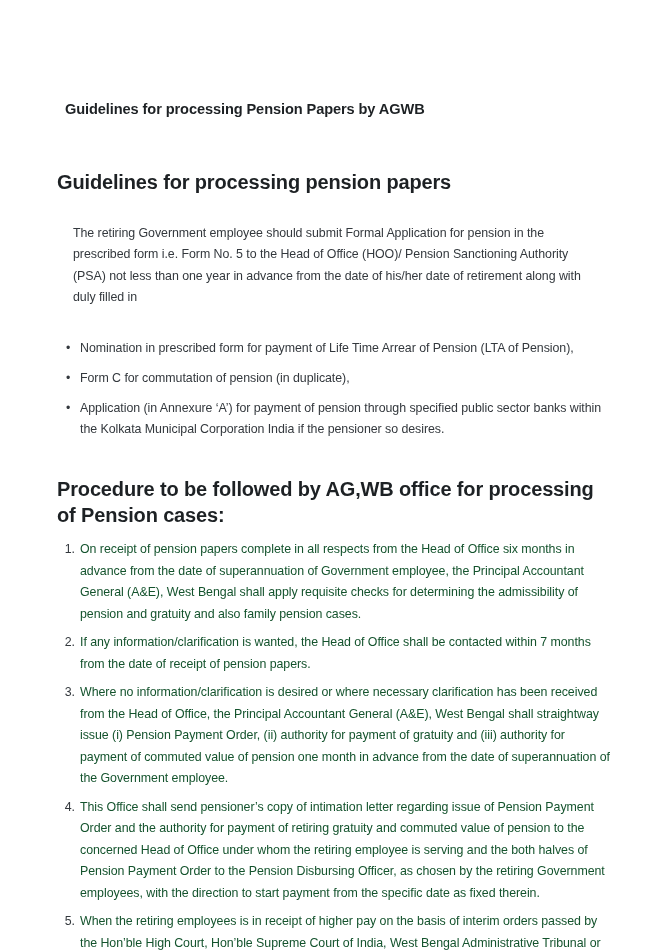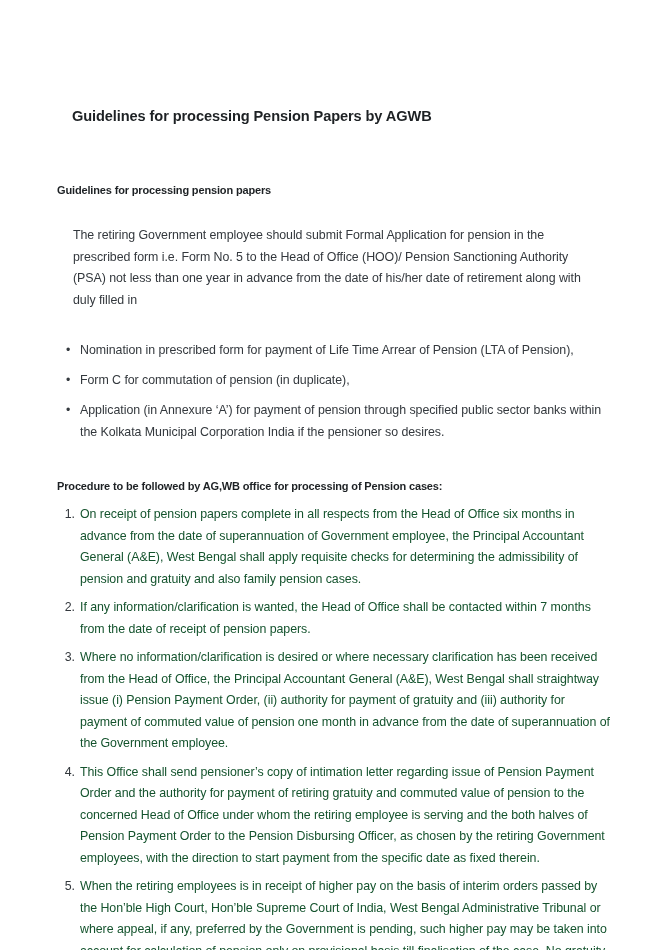"Guidelines for processing Pension Papers by" .doc-title { margin: 15px -> 8px }
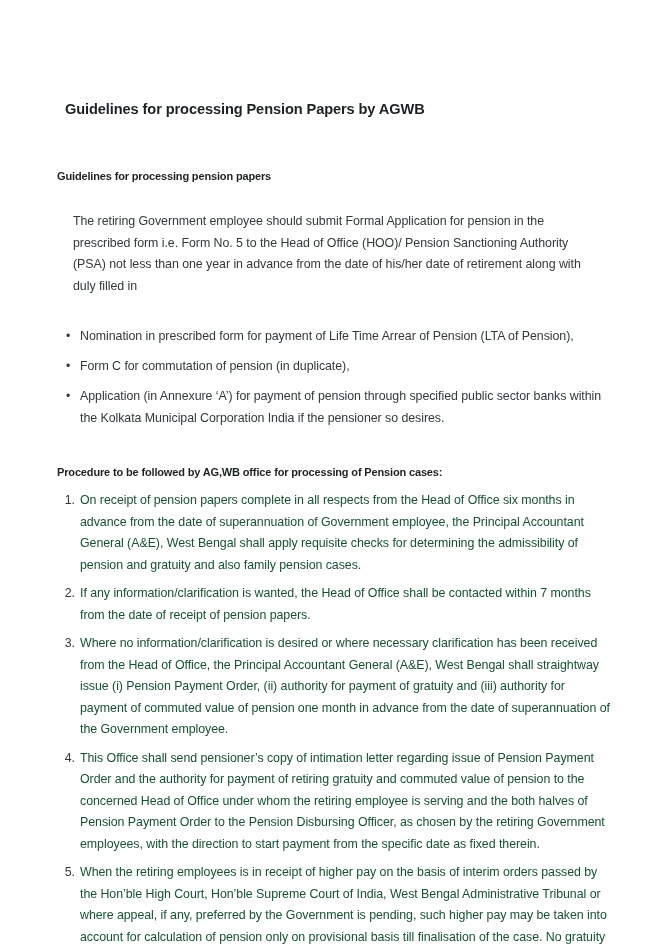"Guidelines for processing pension papers" .section-heading { font-size: 11px -> 20px }
